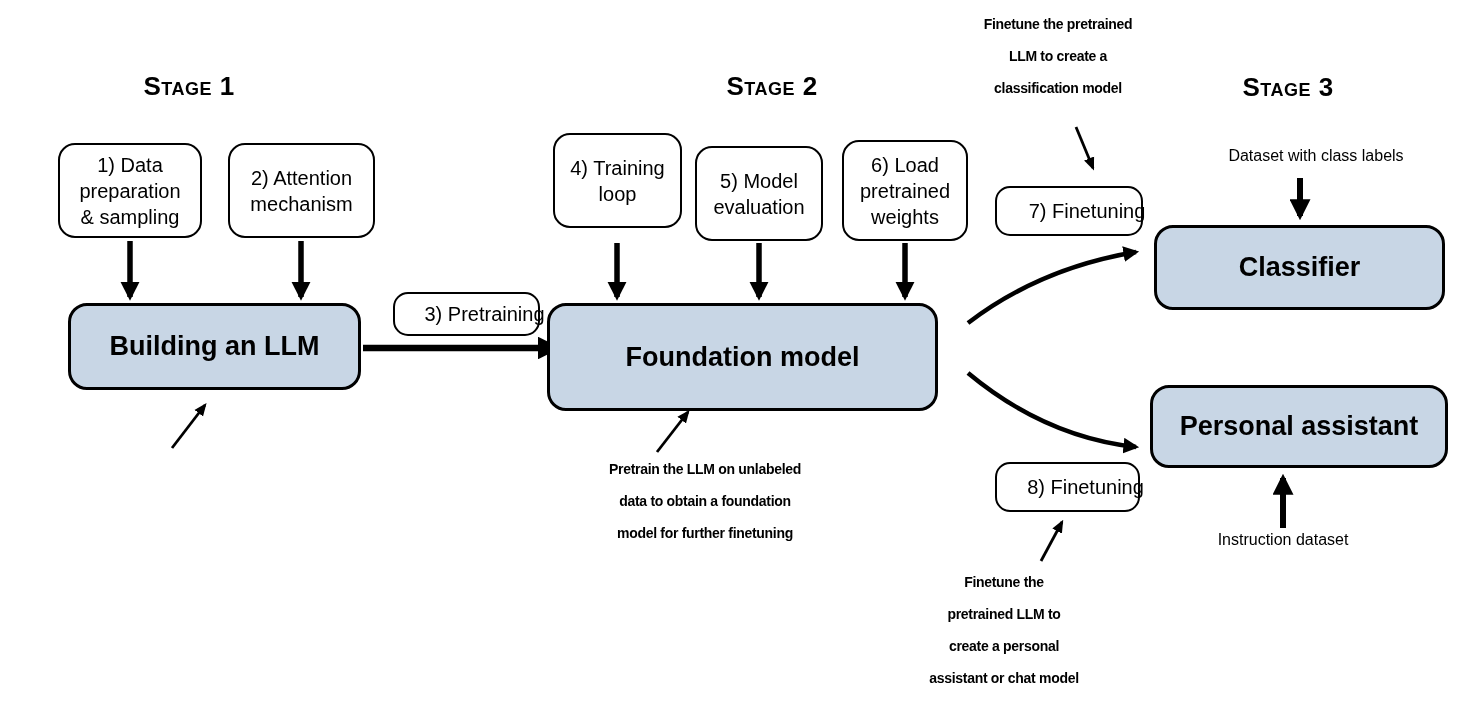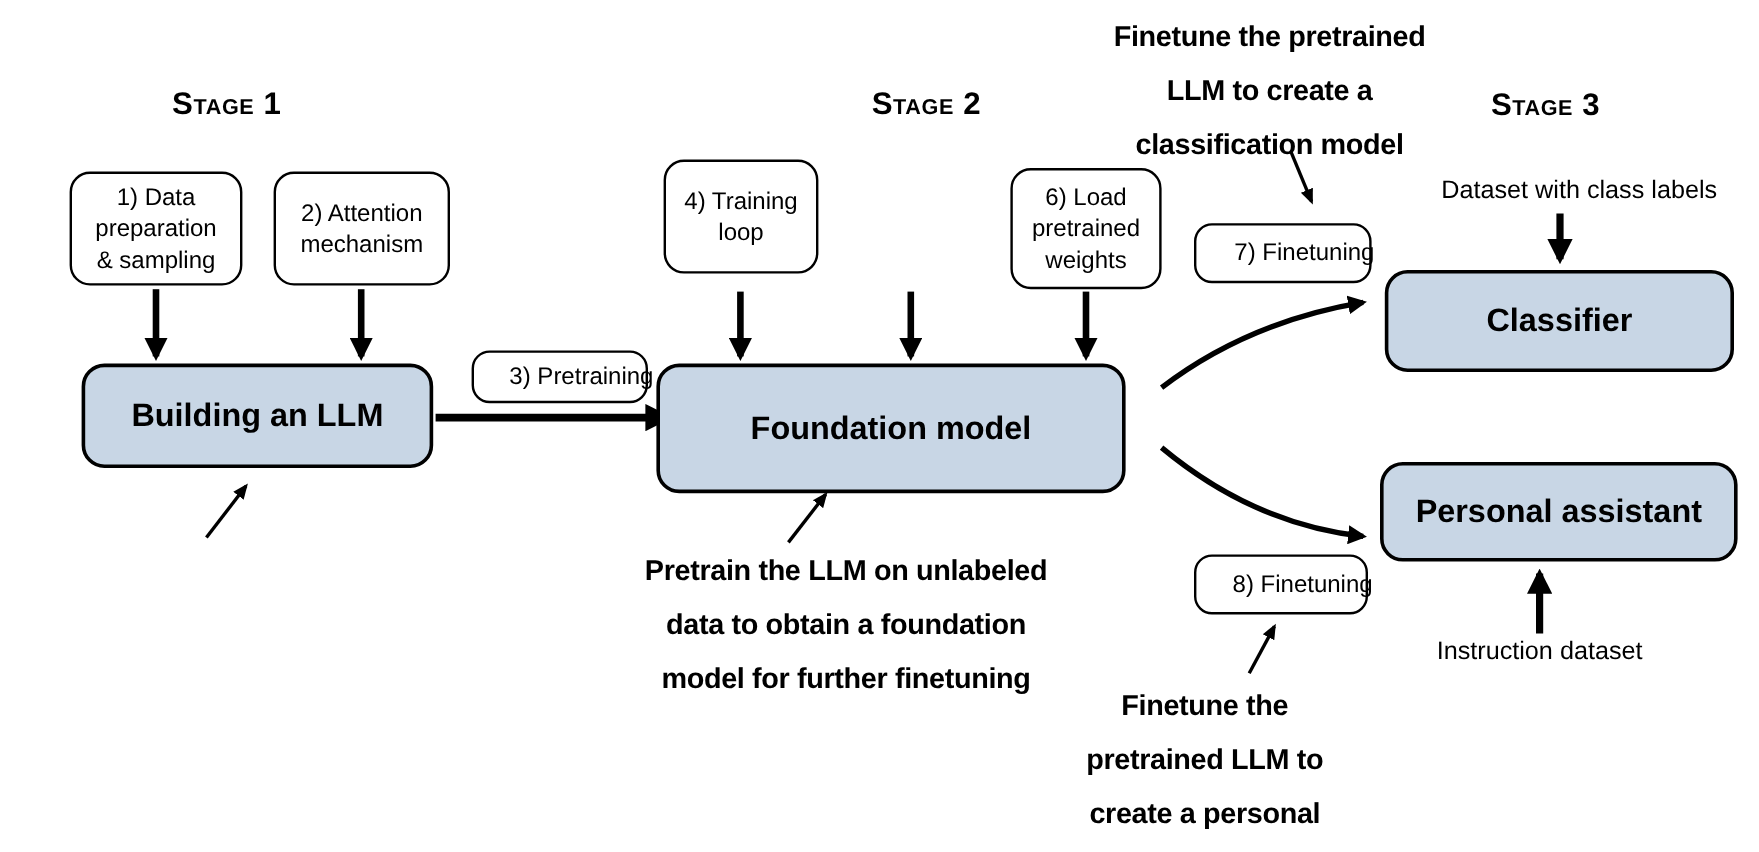"Finetune the pretrained" .note { font-size: 24px -> 14px; line-height: 45px -> 32px }
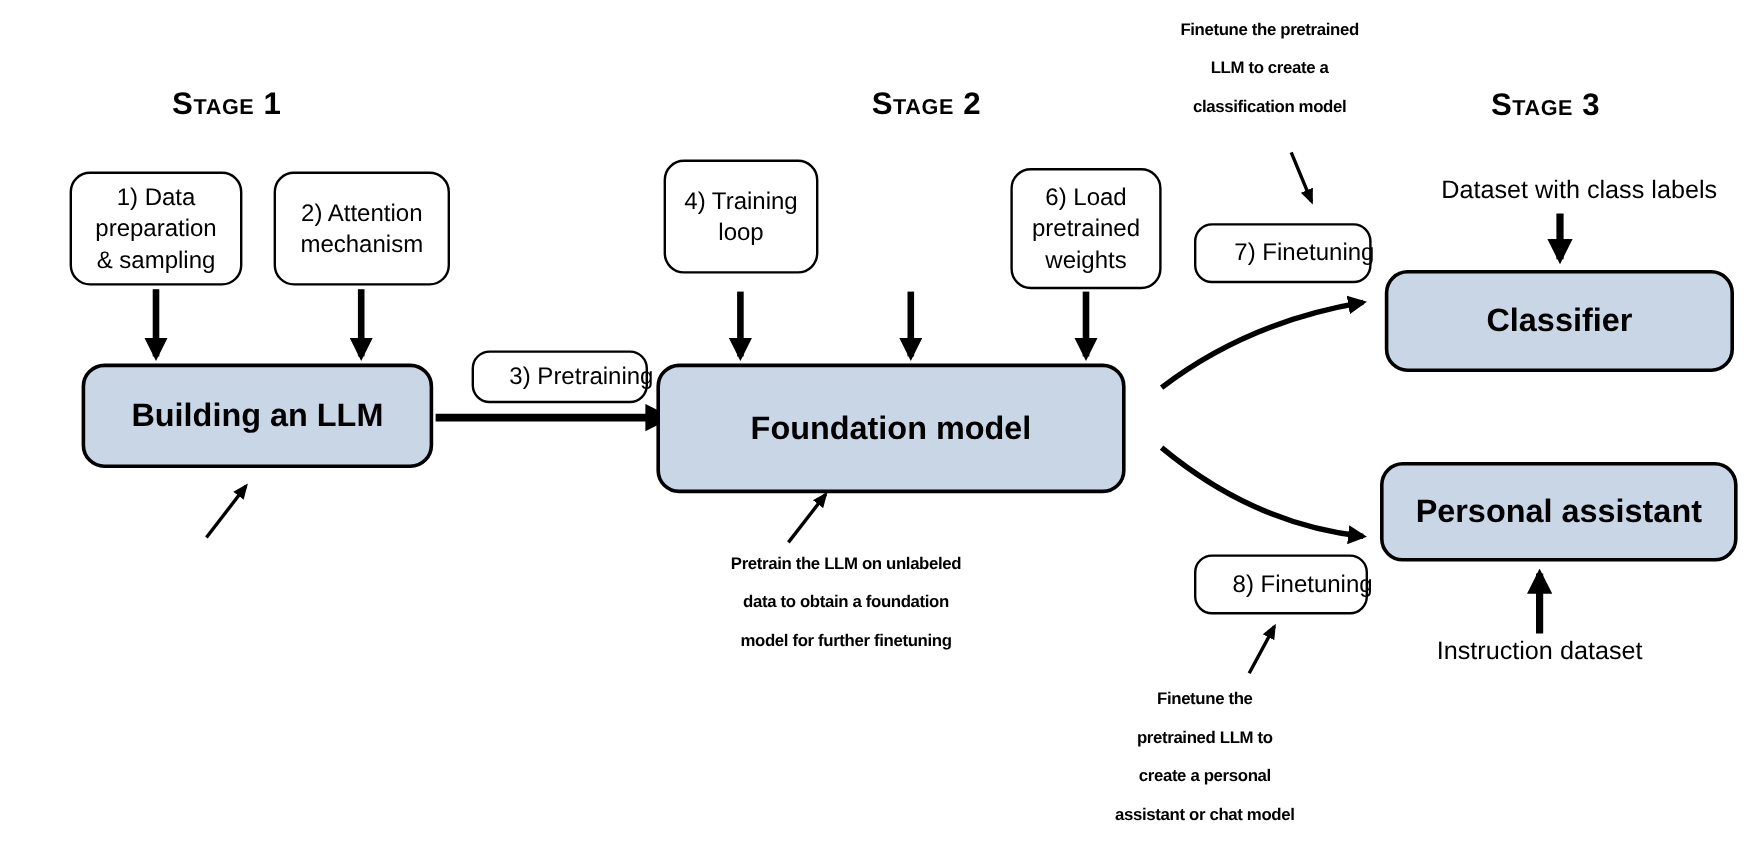"Dataset with class labels" .plain-label { font-size: 21px -> 16px }
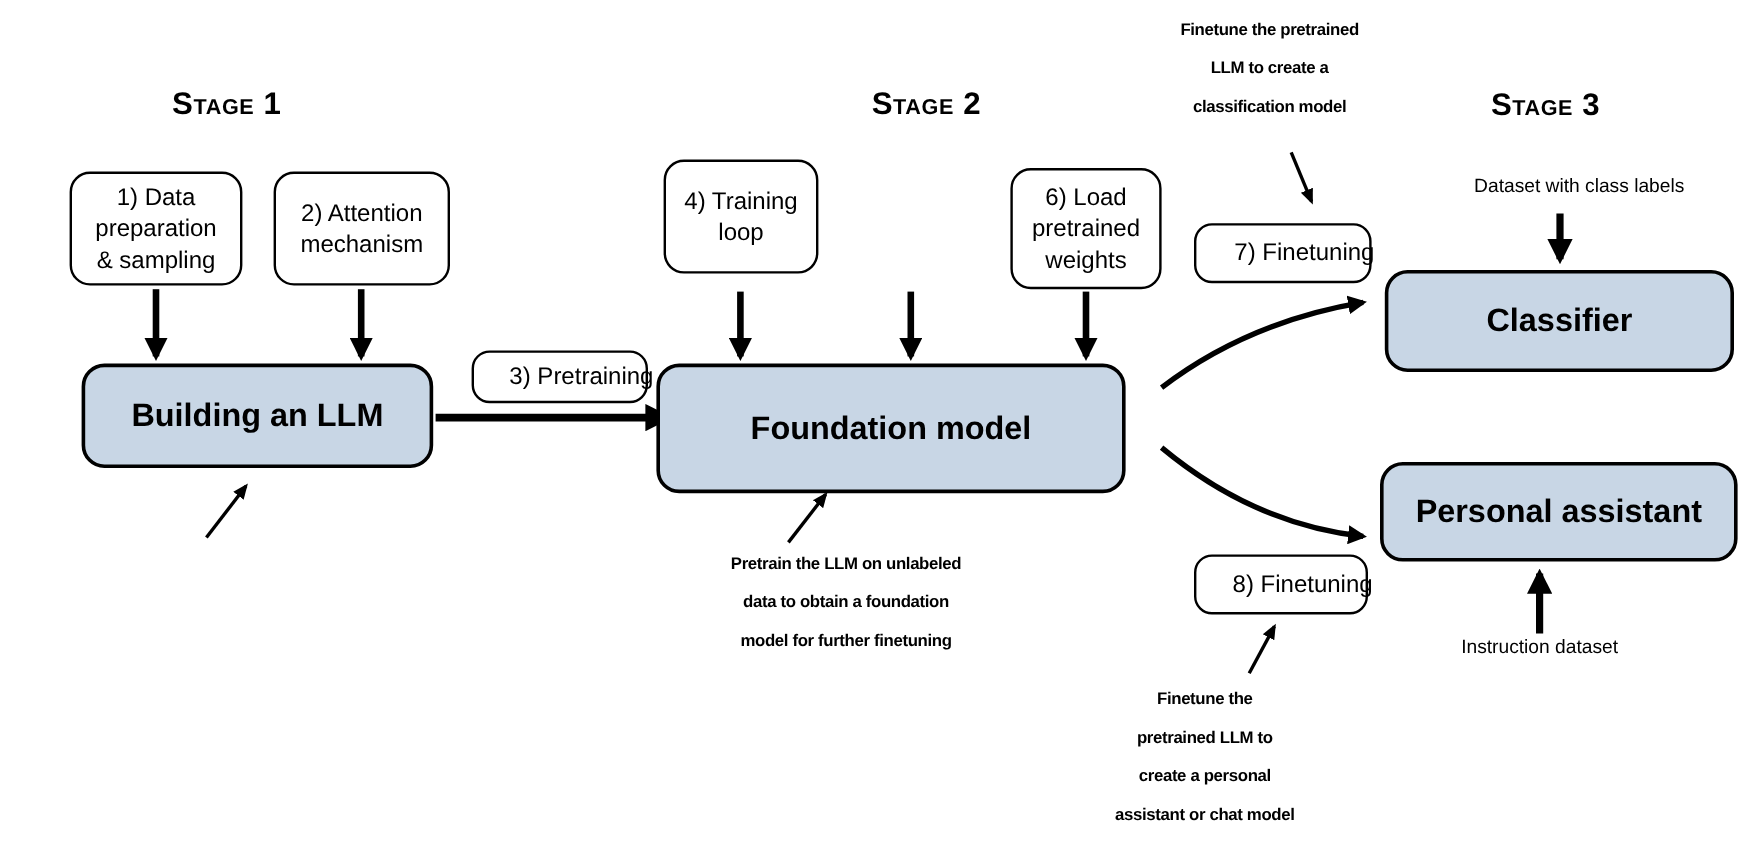"5) Model" div.stepbox { html: none -> <div>5) Model evaluation</div> }
